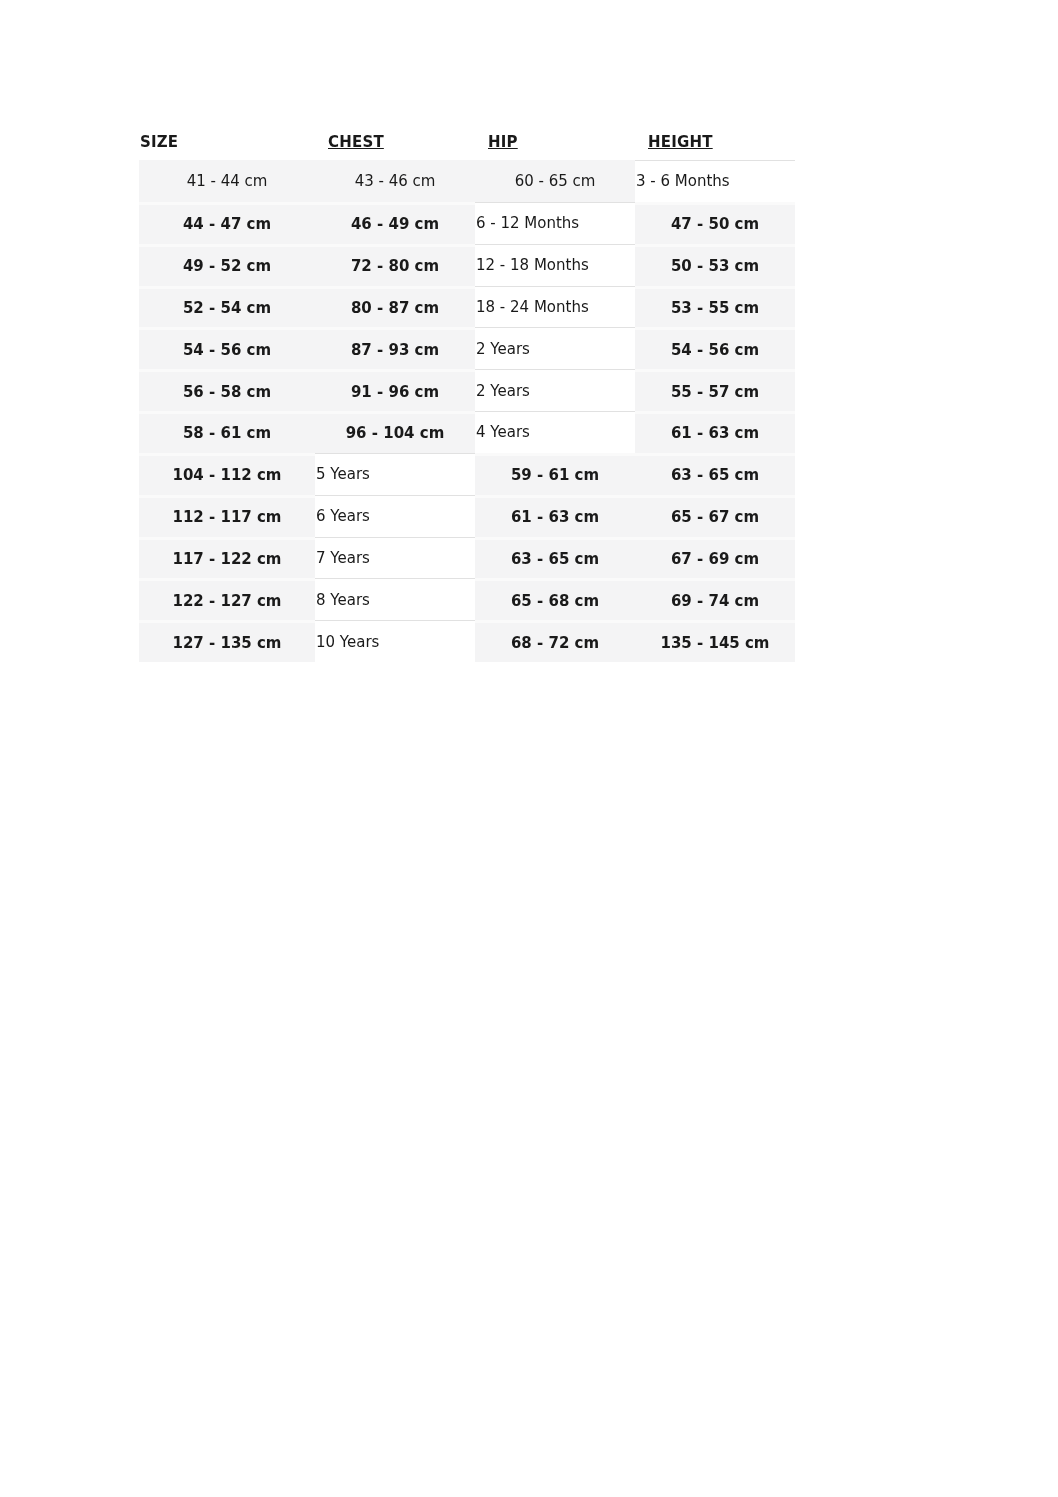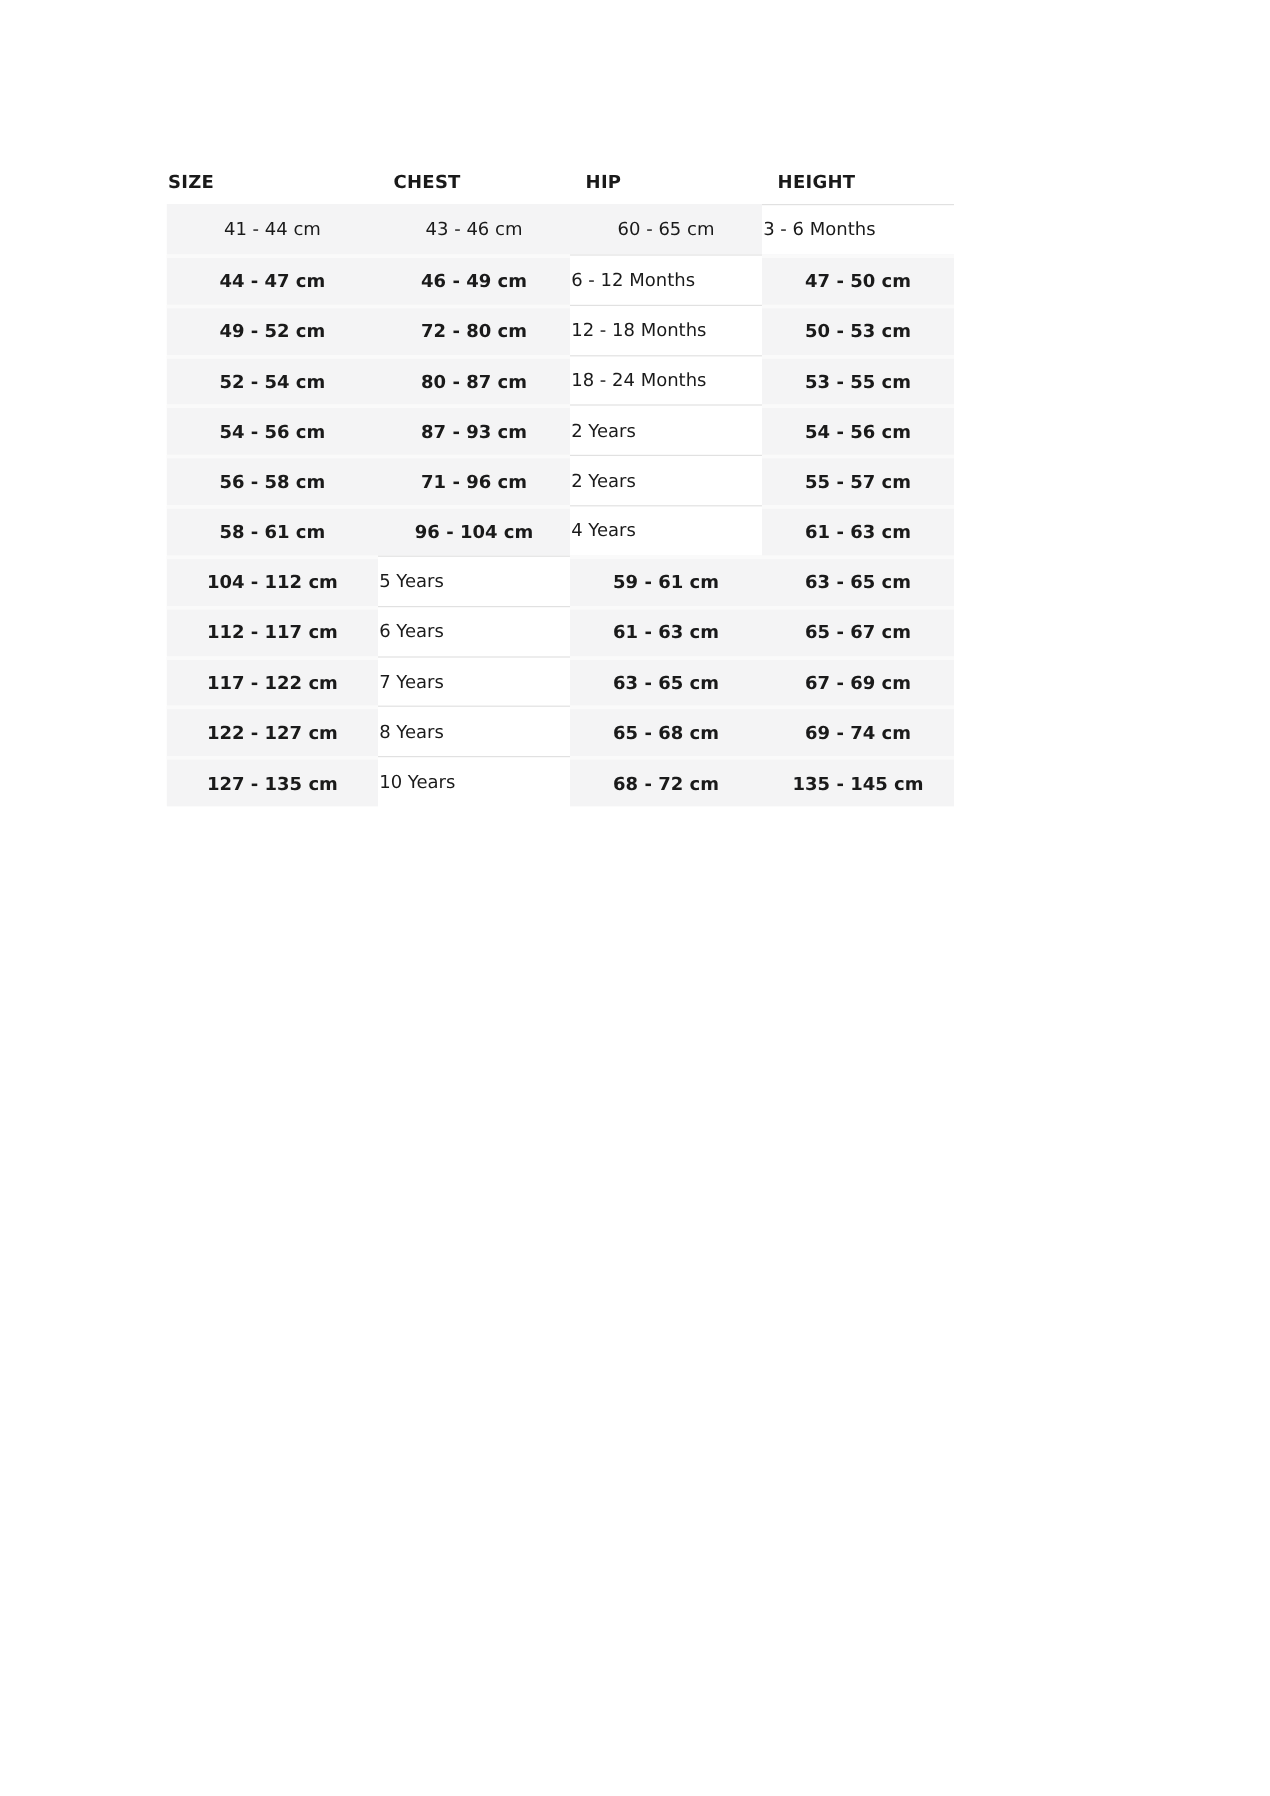"SIZE" .sheet { top: 134px -> 124px }
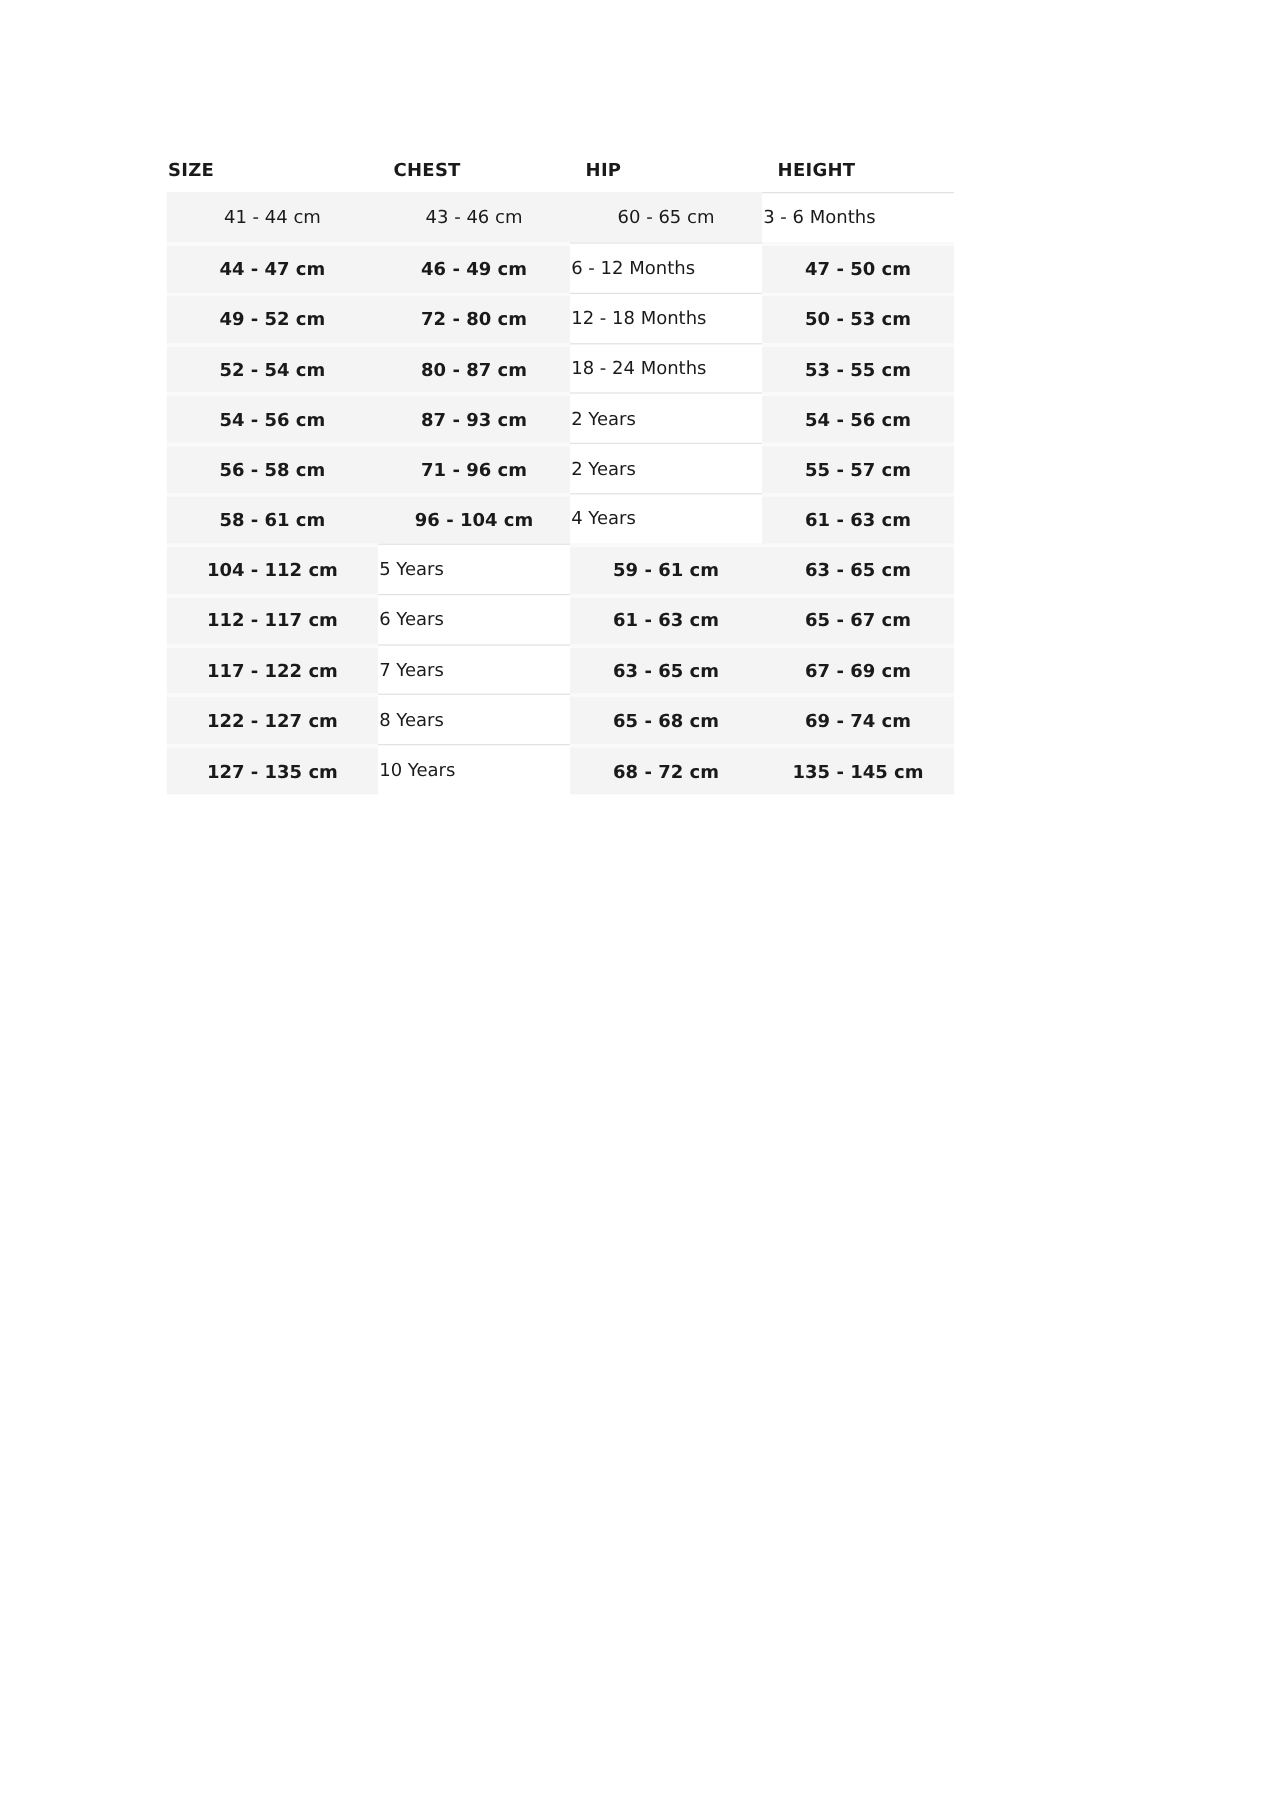"CHEST" .h.col-data { text-decoration: none -> underline }
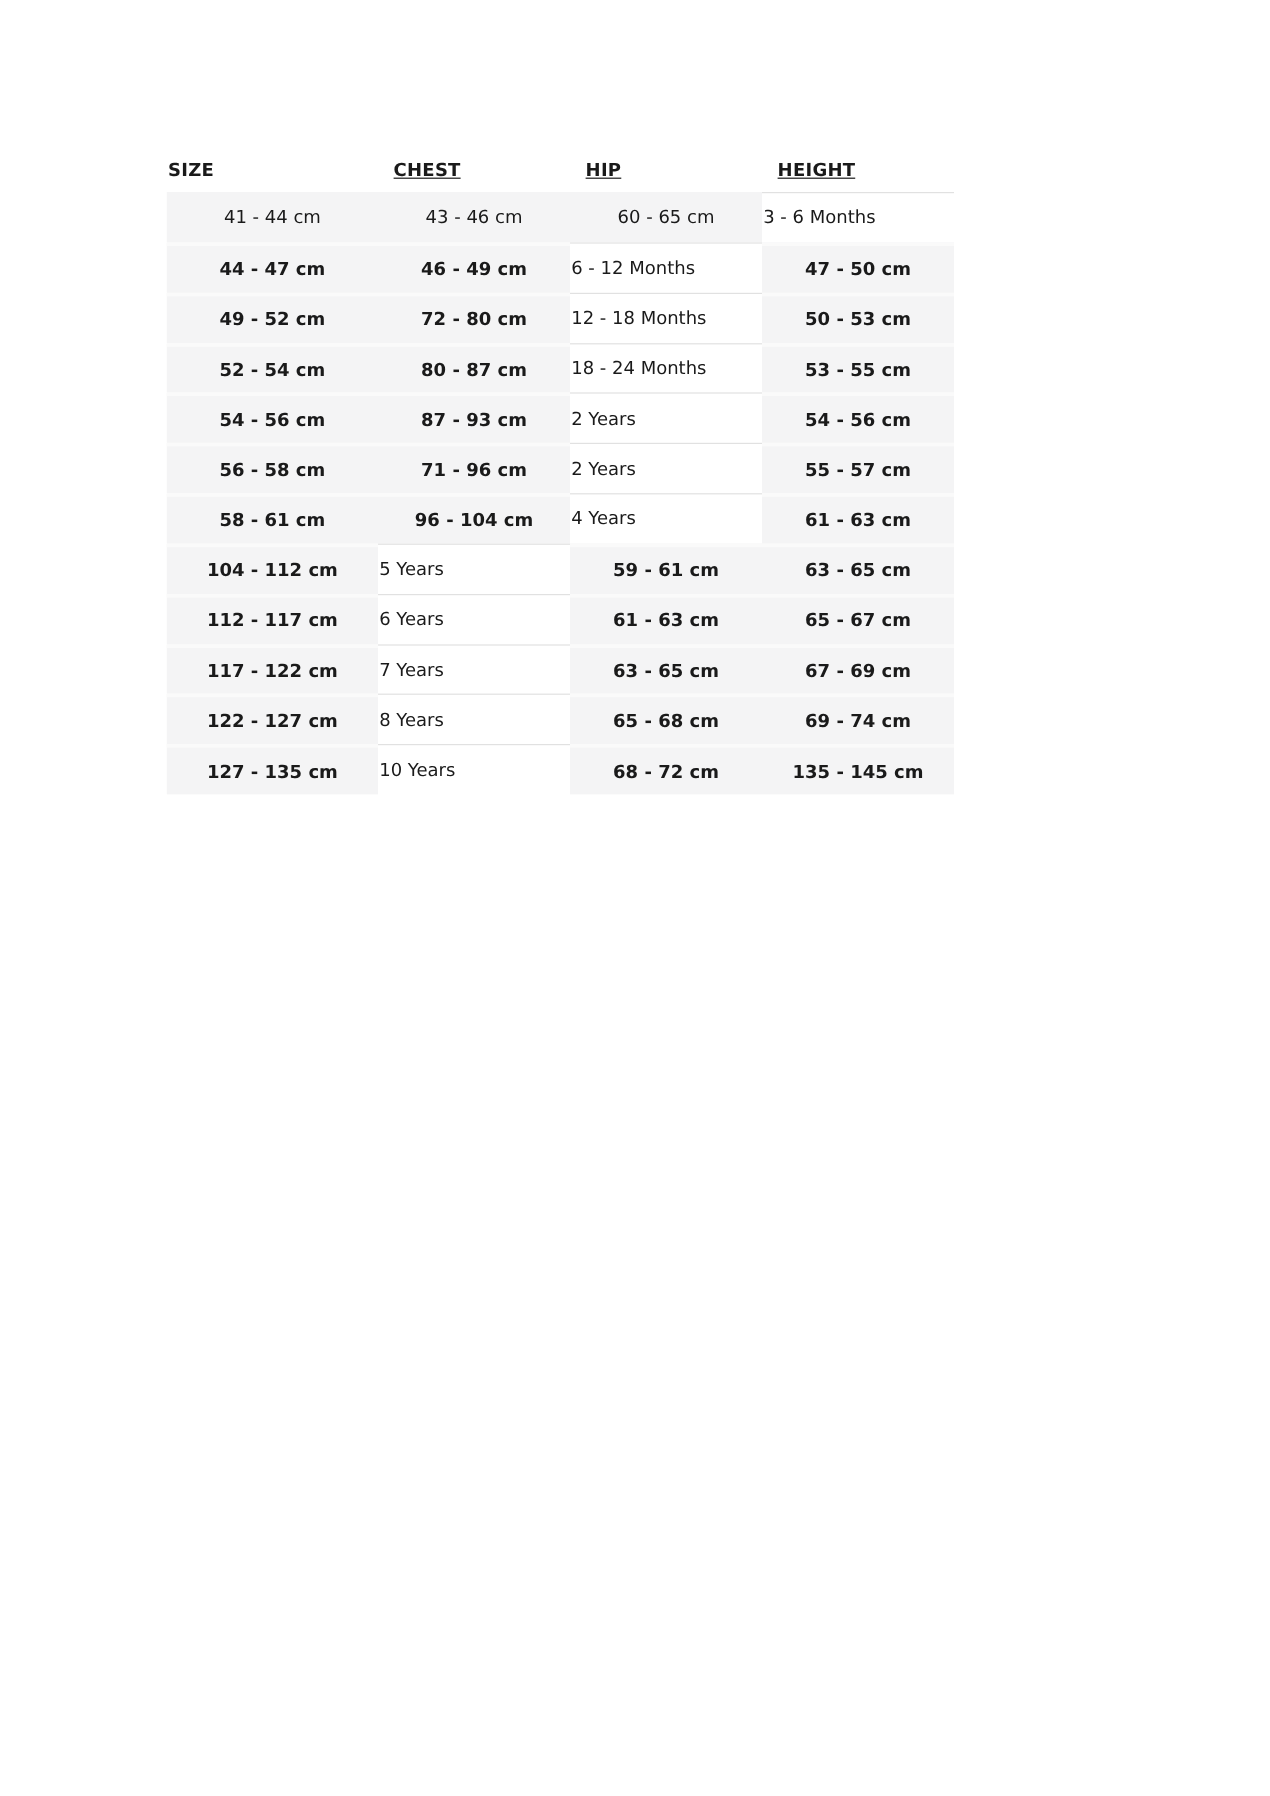"71 - 96 cm" div.c { text: 71 -> 91 }
